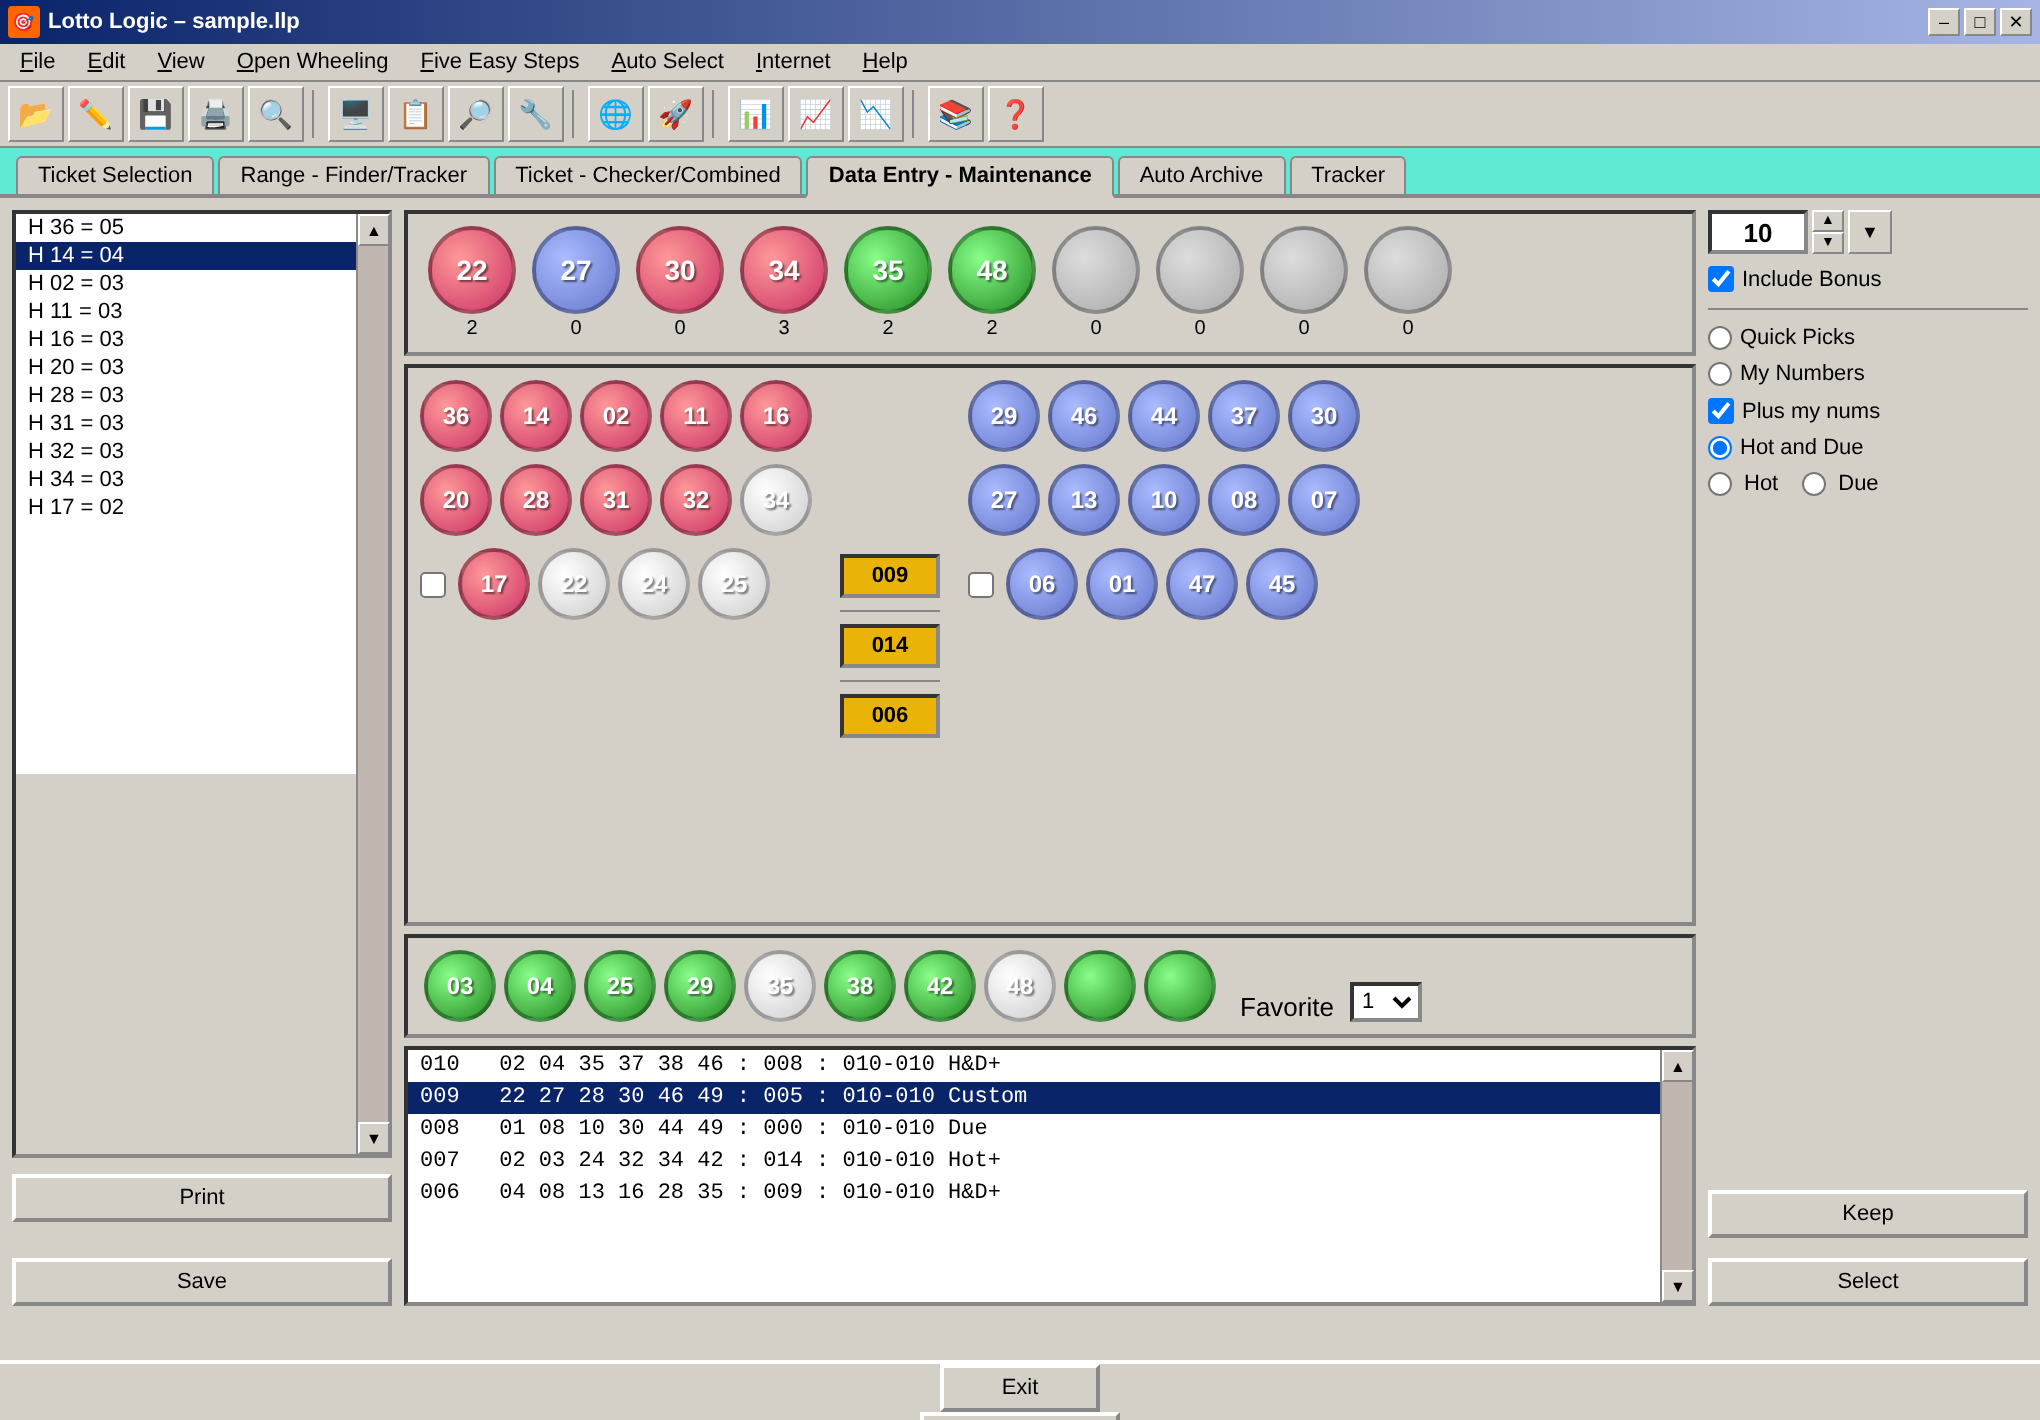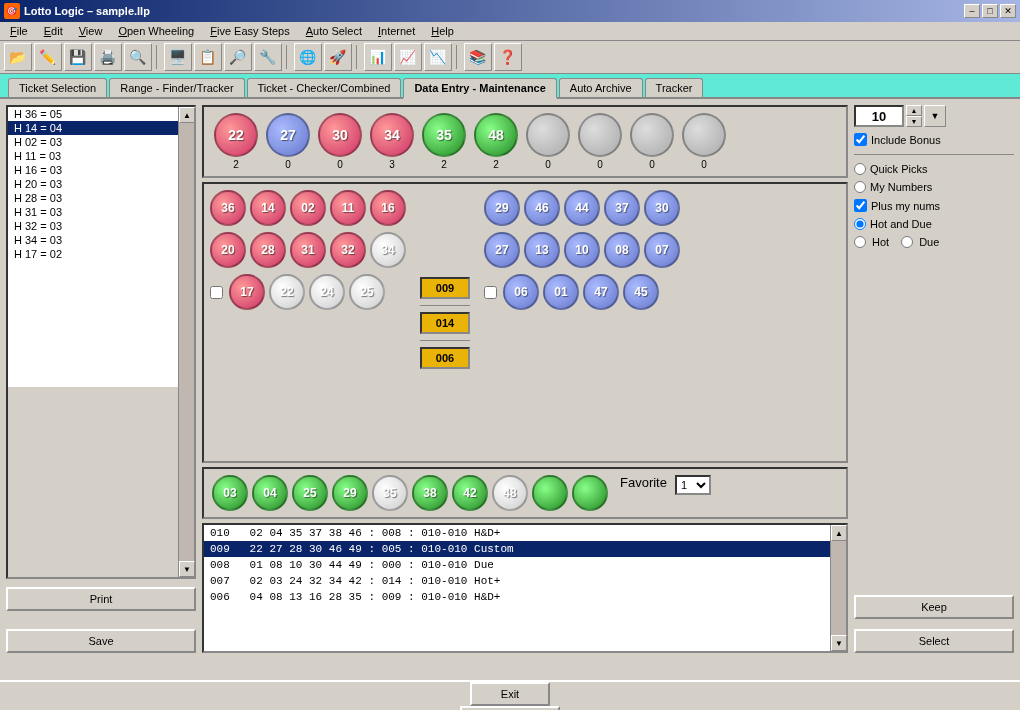"03" div.bottom-balls-row { align-items: flex-start -> flex-end }
